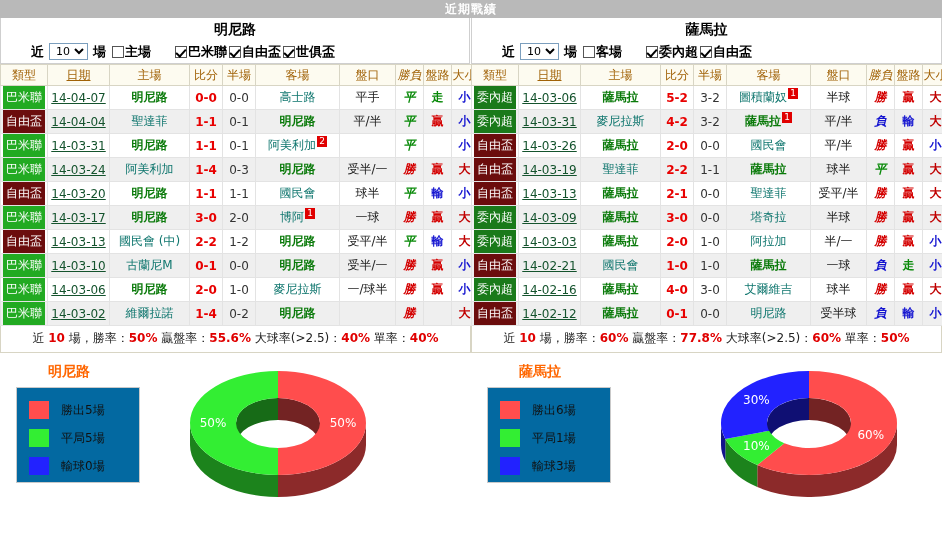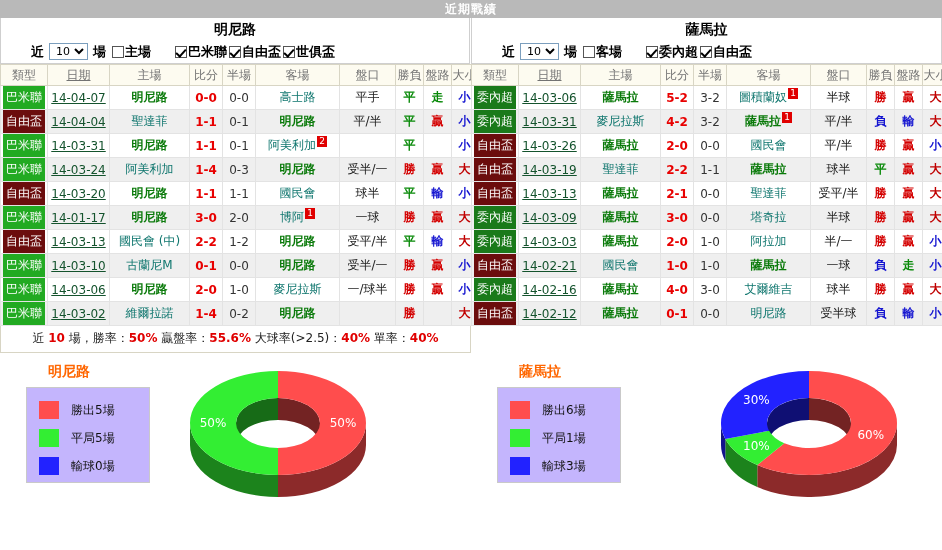"類型" table.matches th { color: #737373 -> #a16207 }
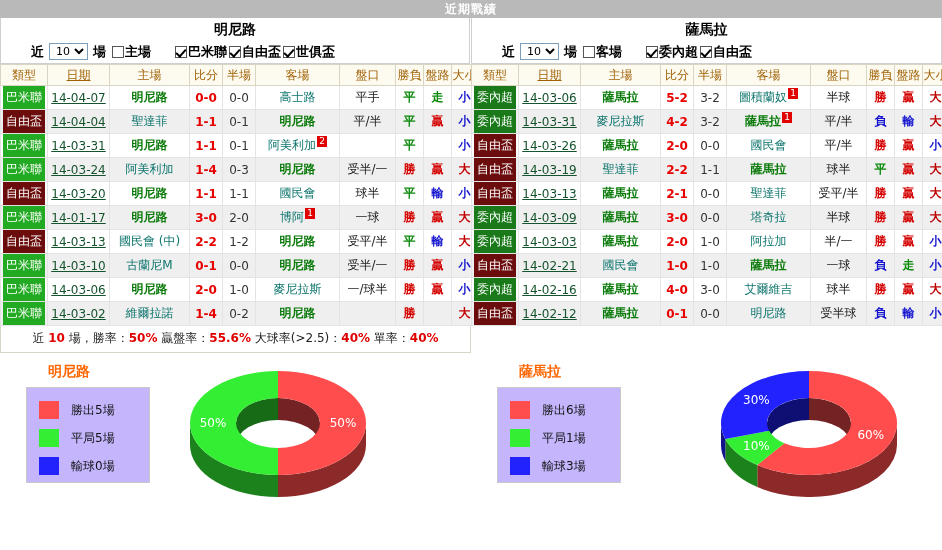"勝負" .c-wl { font-style: none -> italic }
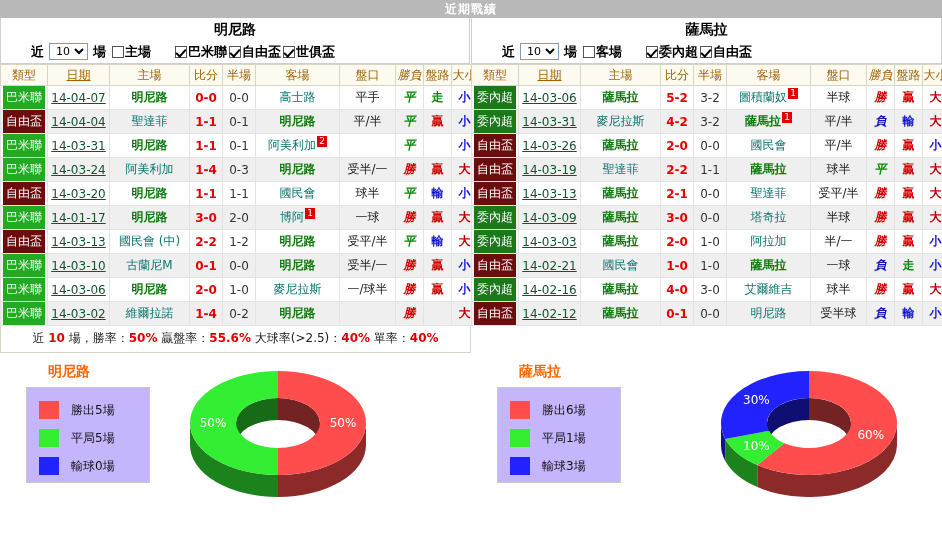"14-01-17" td.c-date { text: 14-01-17 -> 14-03-17 }
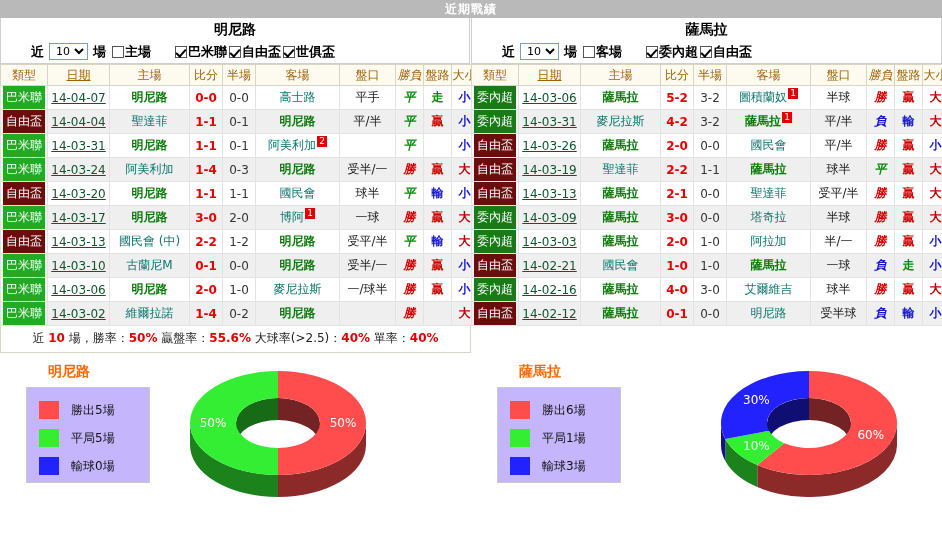"近 10 場，勝率：60% 贏盤率：77.8% 大球率(>2.5)：60%" div.summary { html: none -> <div><span>近</span> <span>10</span> <span>場，勝率：</span><span>60%</span> <span>贏盤率：</span><span>77.8%</span> <span>大球率(&gt;2.5)：</span><span>60%</span> <span>單率：</span><span>50%</span></div> }
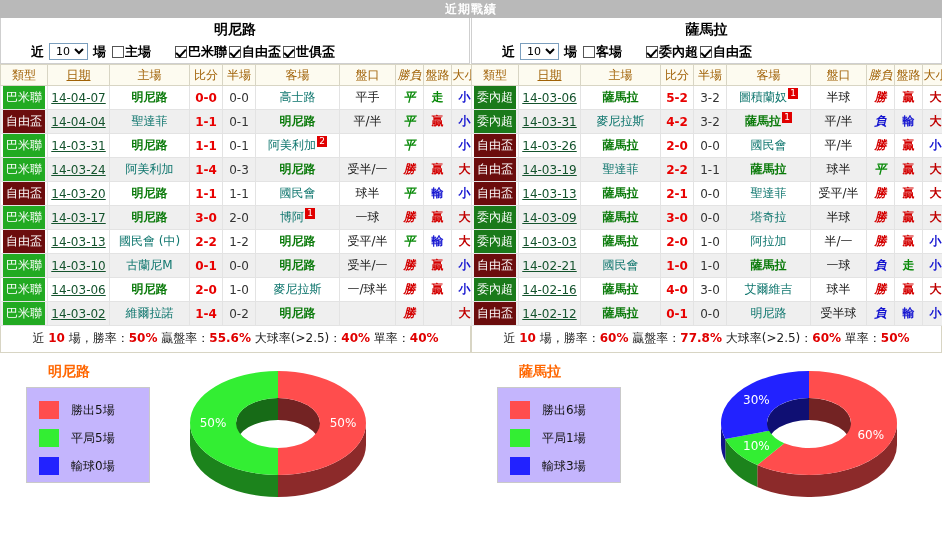"勝出5場" .legendbox { background: #c4b5fd -> #0369a1; left: 26px -> 16px }
